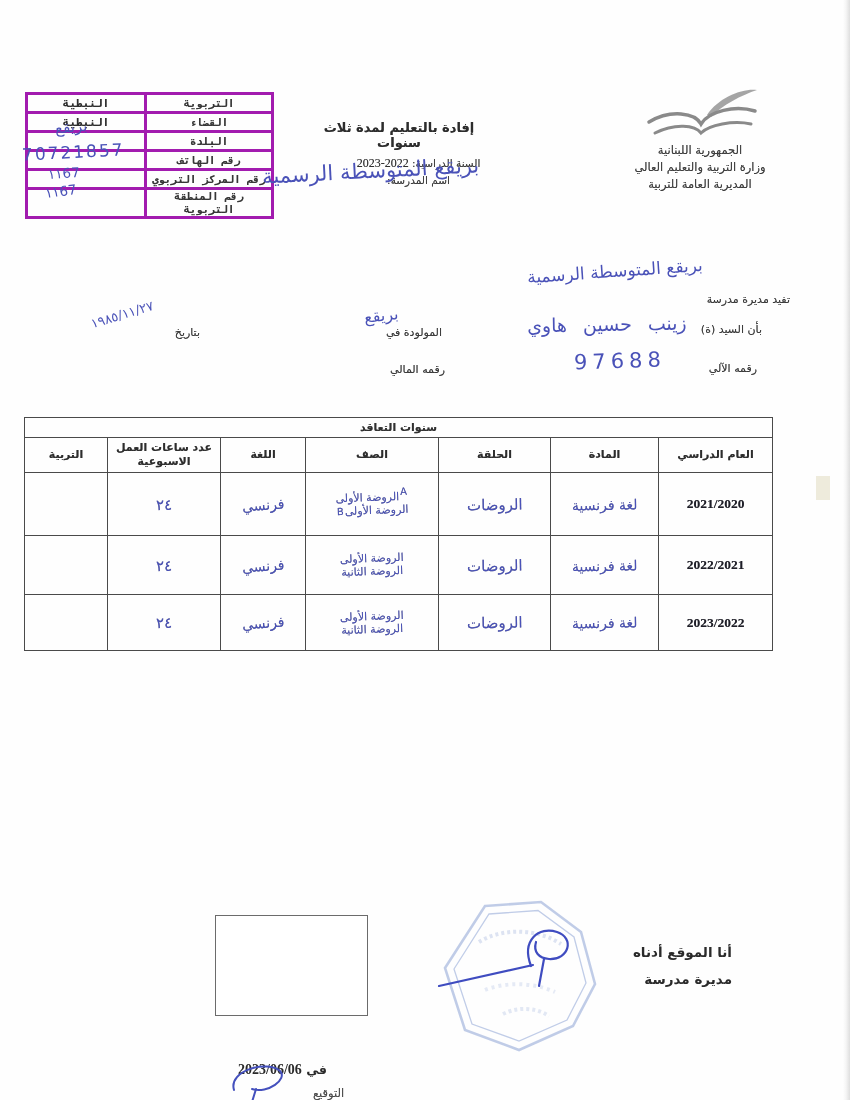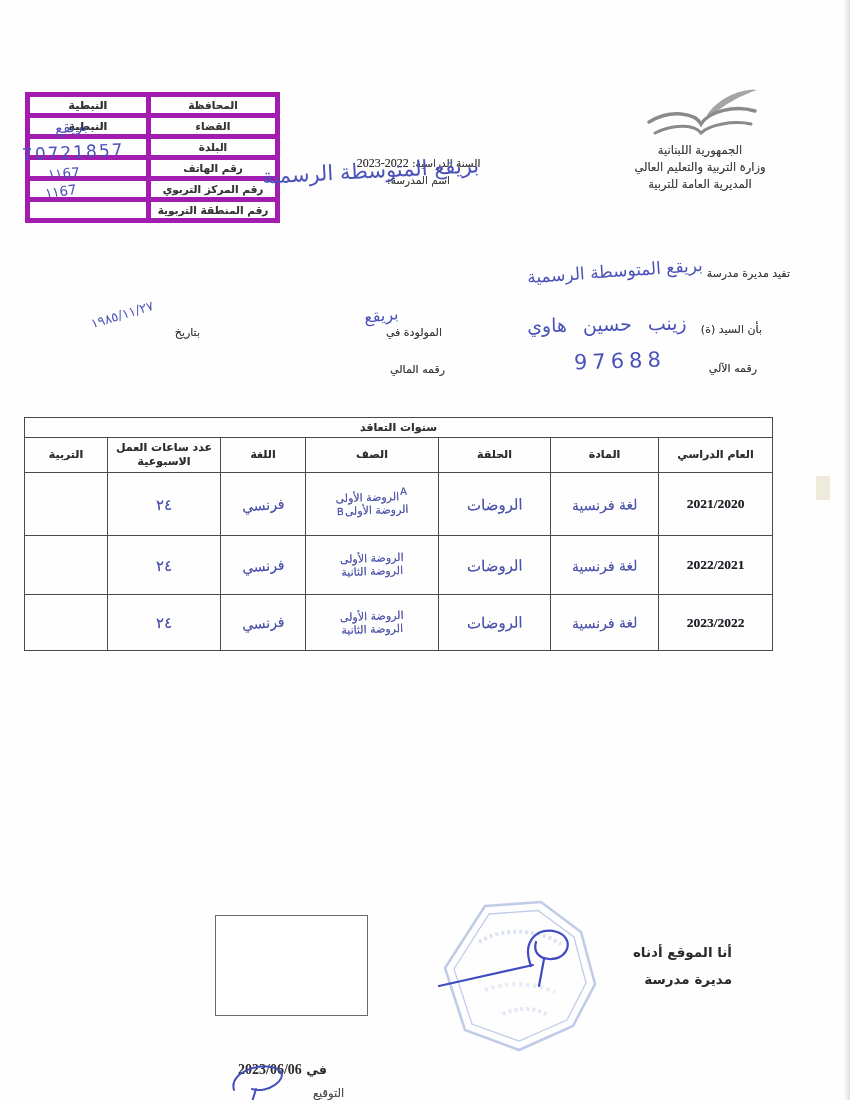"النبطية" .info-table td { border: 5px solid #a21caf -> 3px solid #a21caf; font-family: none -> Liberation Mono, monospace }
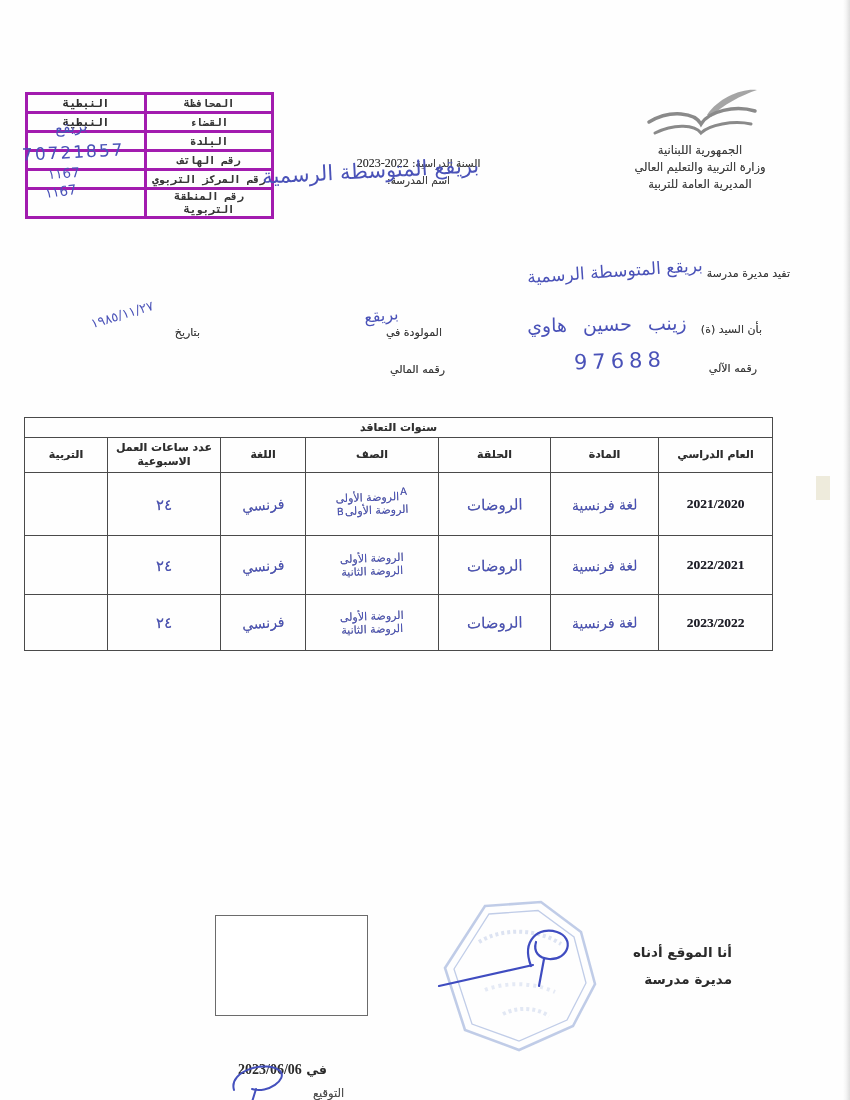"المحافظة" td.lbl { text: المحافظة -> التربوية }
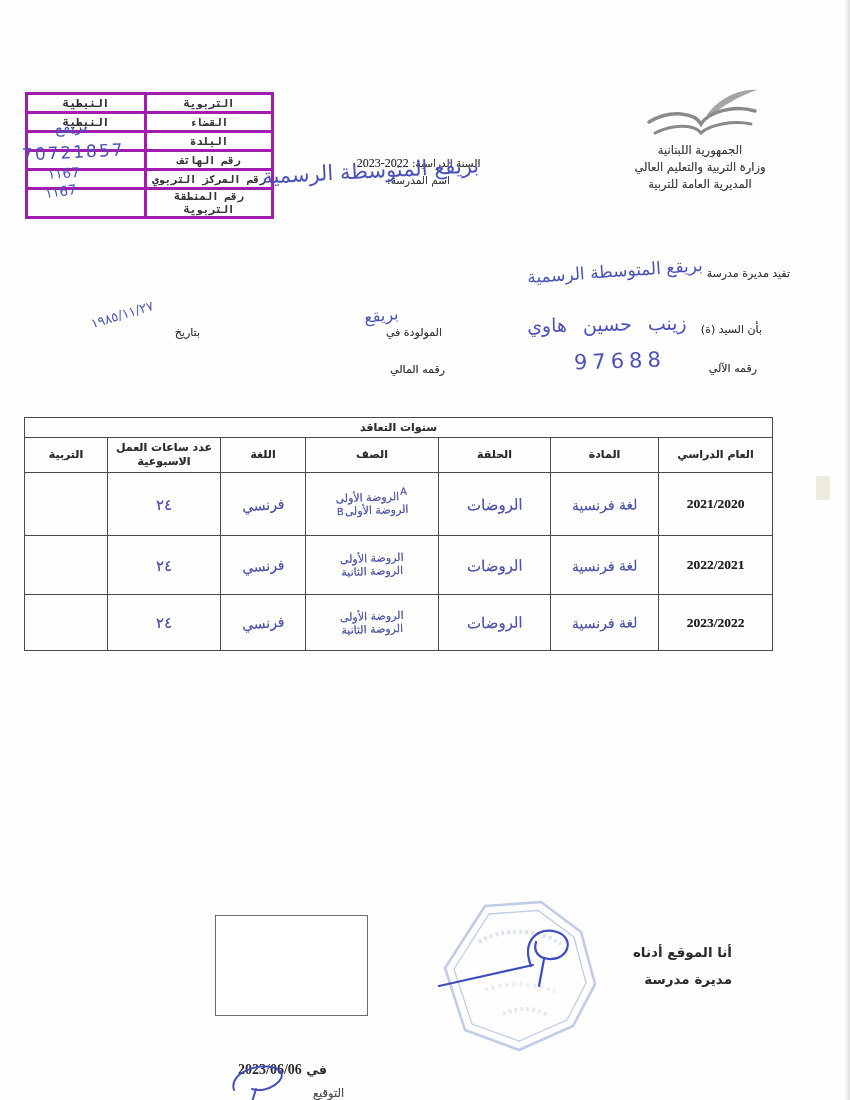"إفادة بالتعليم لمدة ثلاث سنوات" div.doc-title { html: none -> <div>إفادة بالتعليم لمدة ثلاث سنوات</div> }
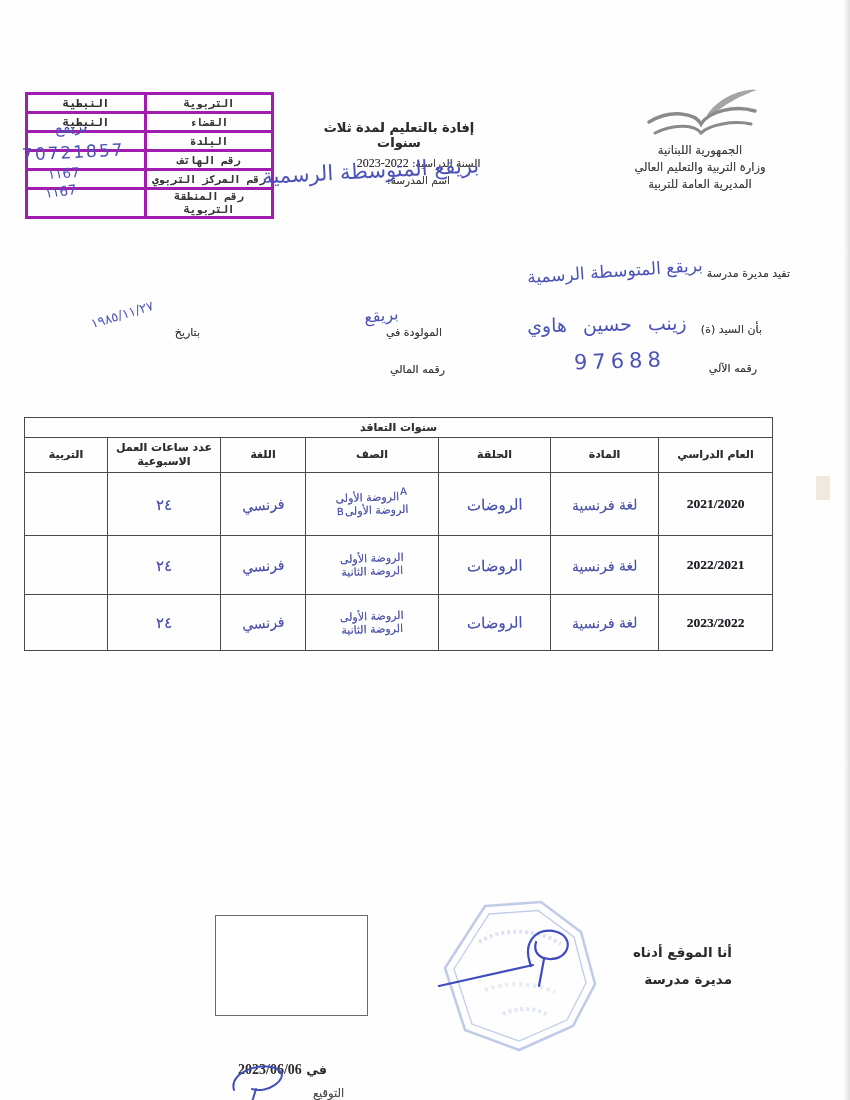"تفيد مديرة مدرسة" .st-certify { top: 267px -> 293px }
